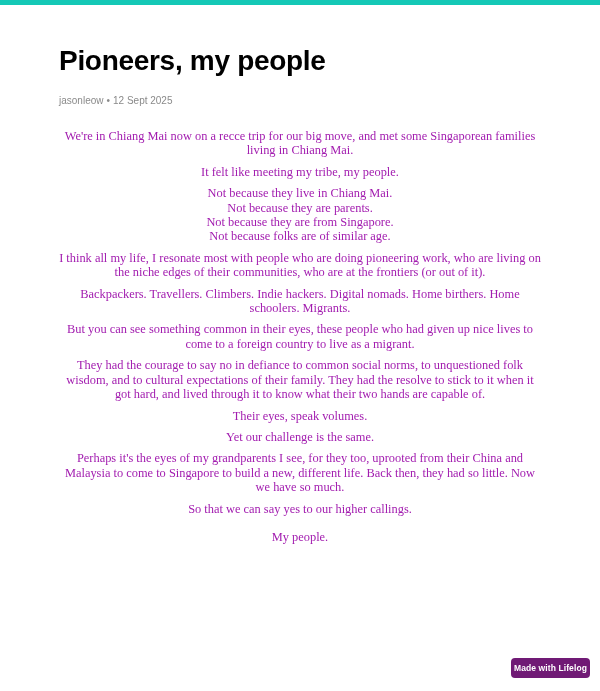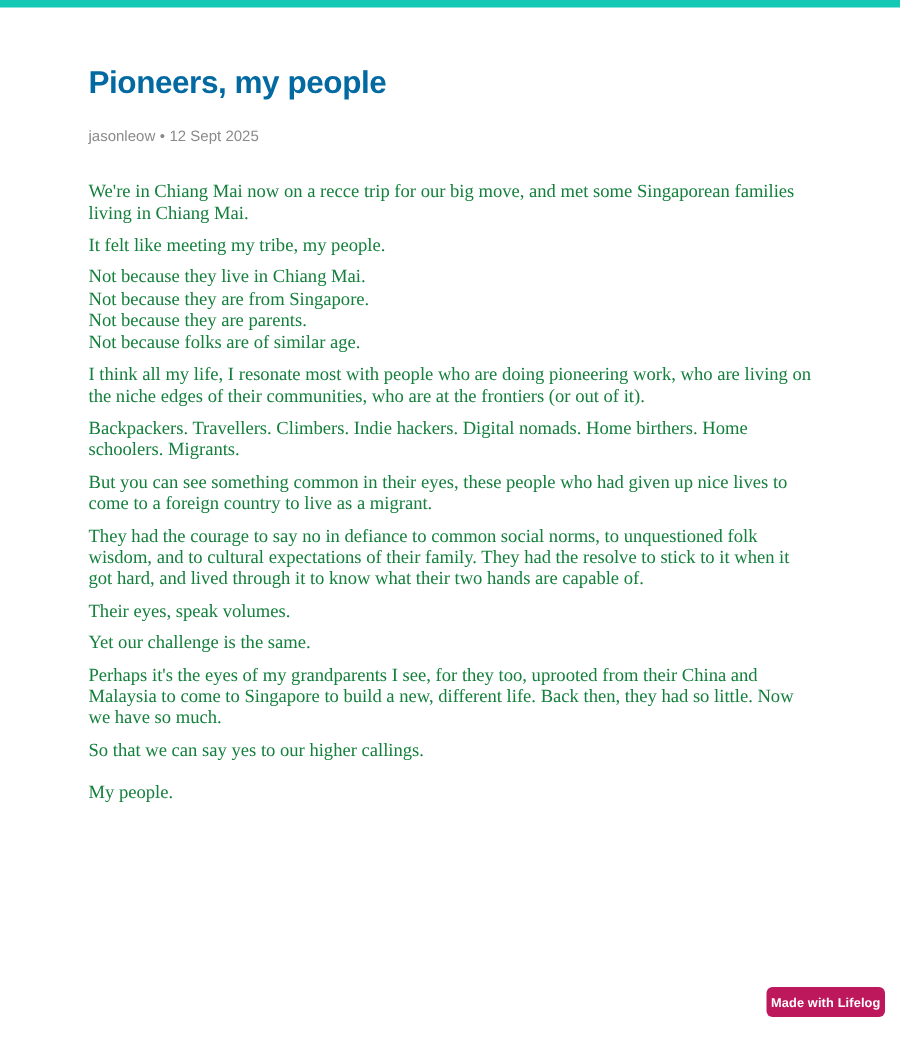"Pioneers, my people" #page-title { color: #0369a1 -> #000000; font-size: 21px -> 28px }
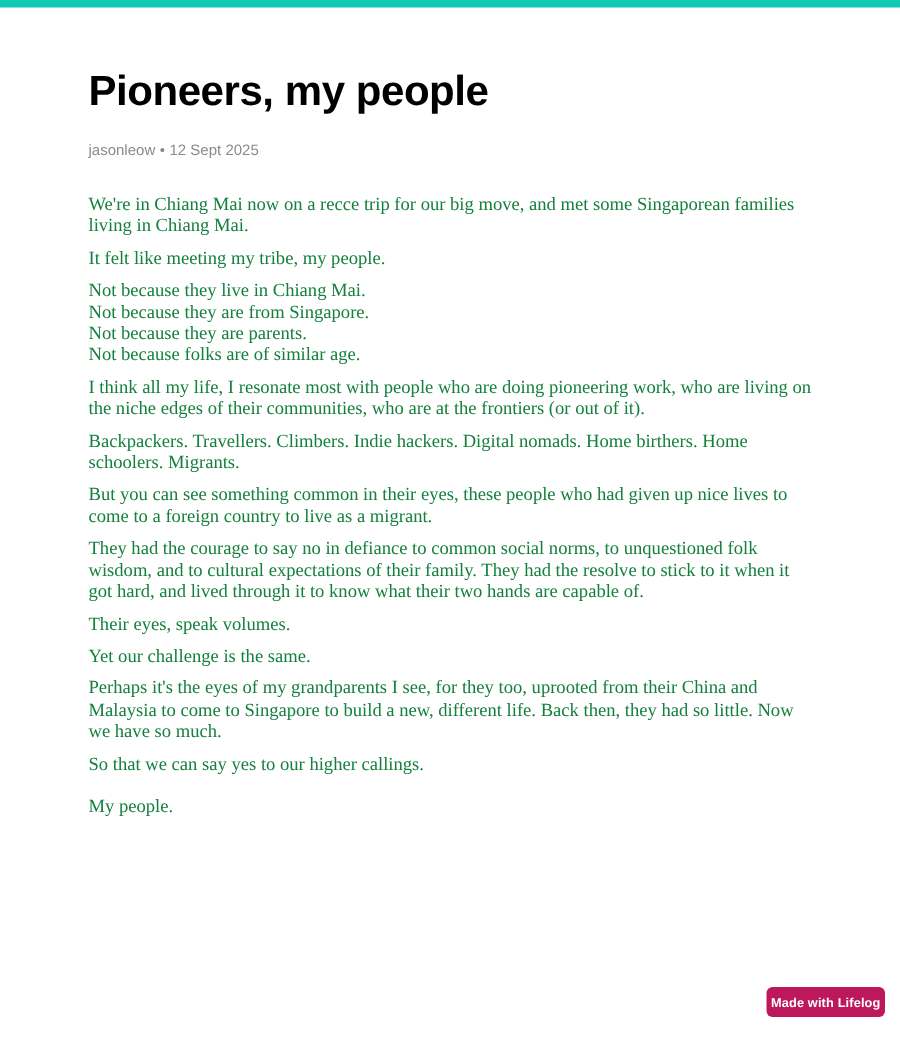"We're in Chiang Mai now" .body-copy { color: #15803d -> #a21caf; text-align: none -> center }
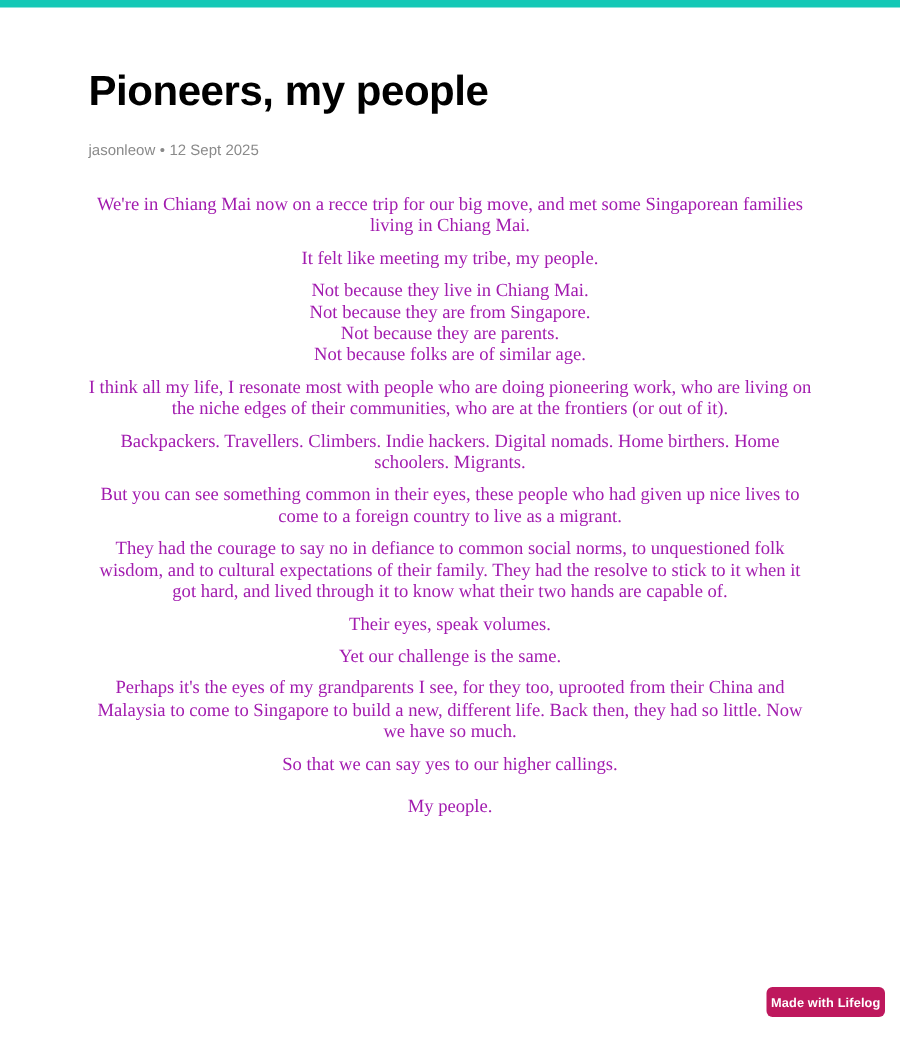"Not because they are from" span.line { order: before "Not because they are parents." -> after "Not because they are parents." }
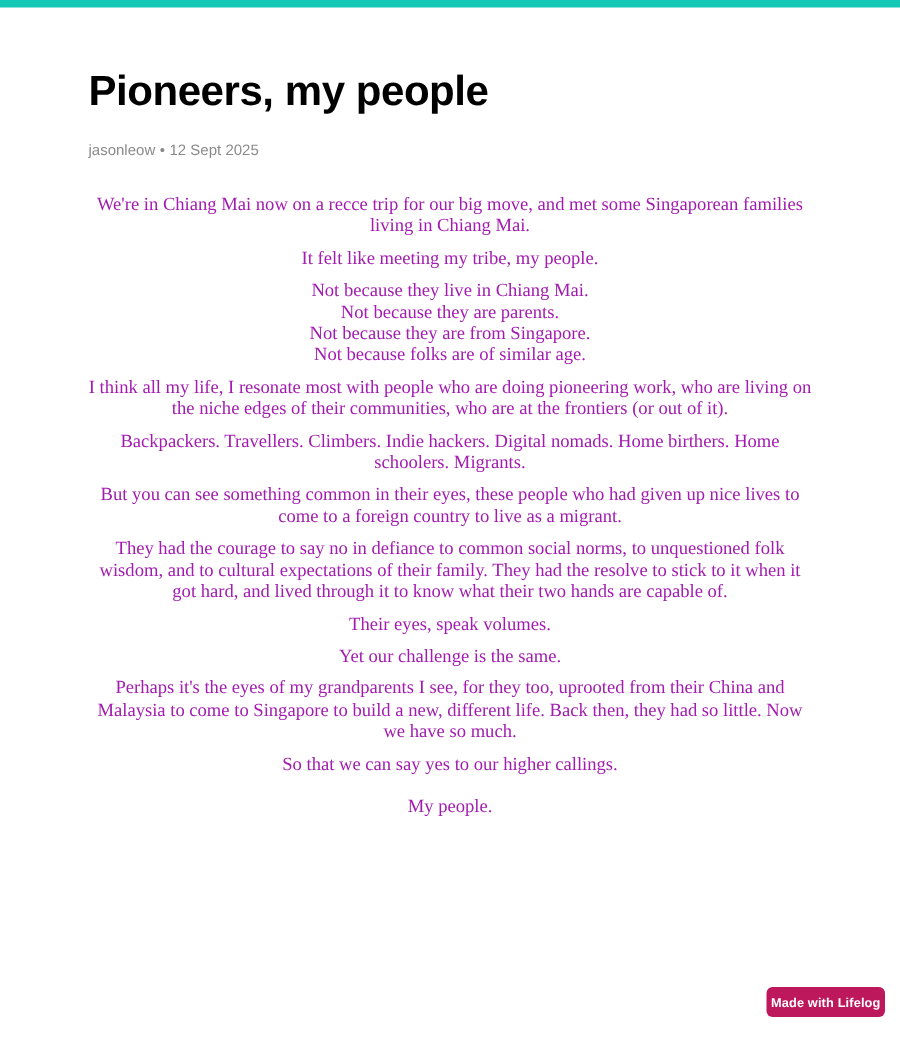"Made with Lifelog" #made-with-badge { background: #be185d -> #701a75 }
